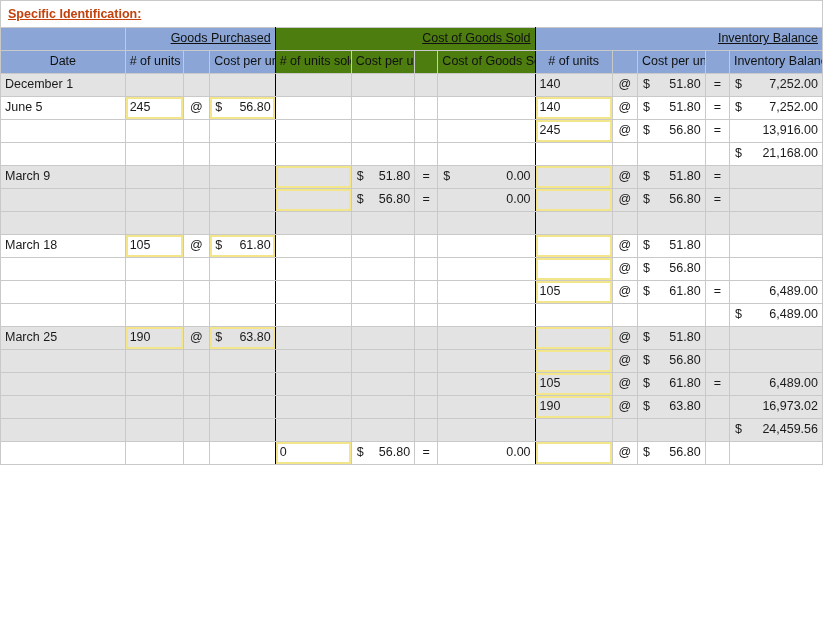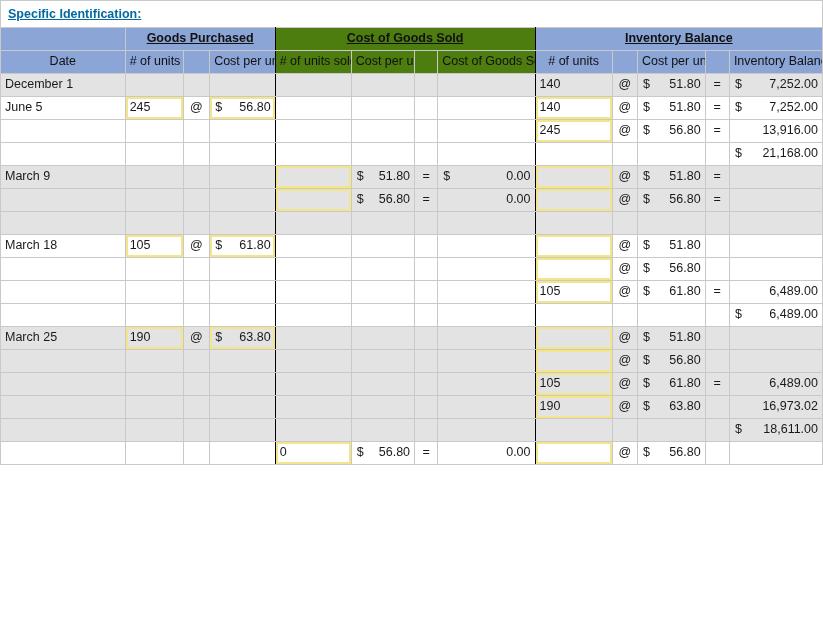"Specific Identification:" .title-text { color: #0369a1 -> #c2410c }
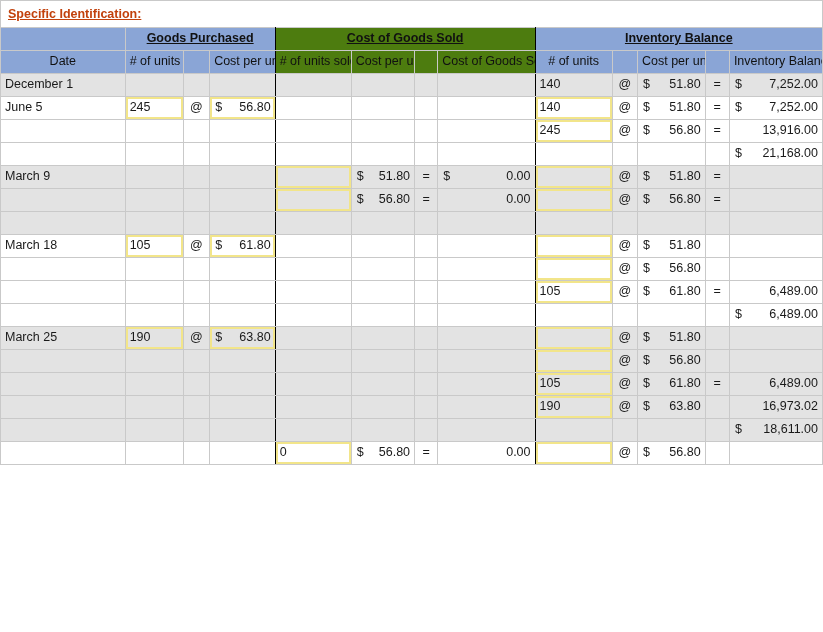"Goods Purchased" .hdr-grp { font-weight: bold -> normal; text-align: none -> right }
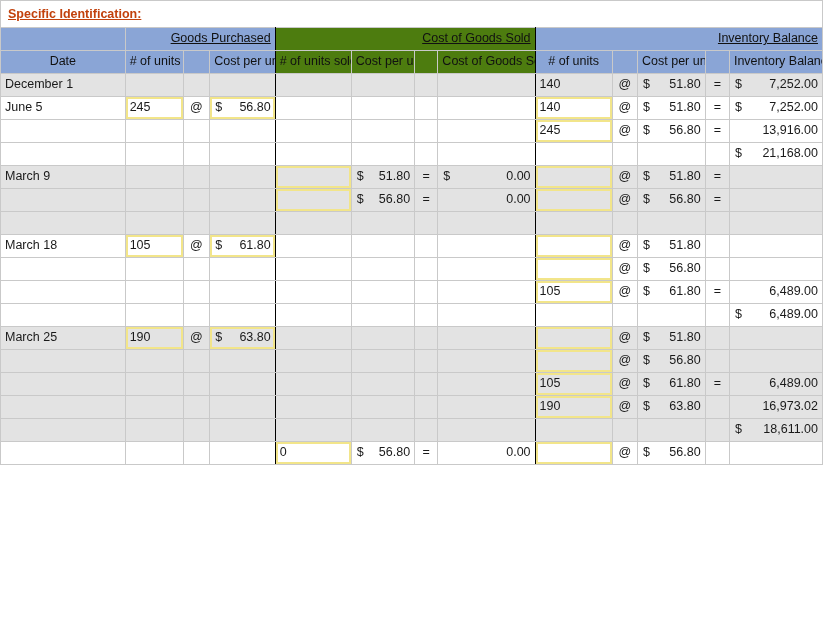"18,611.00" span.num { text: 18,611.00 -> 24,459.56 }
